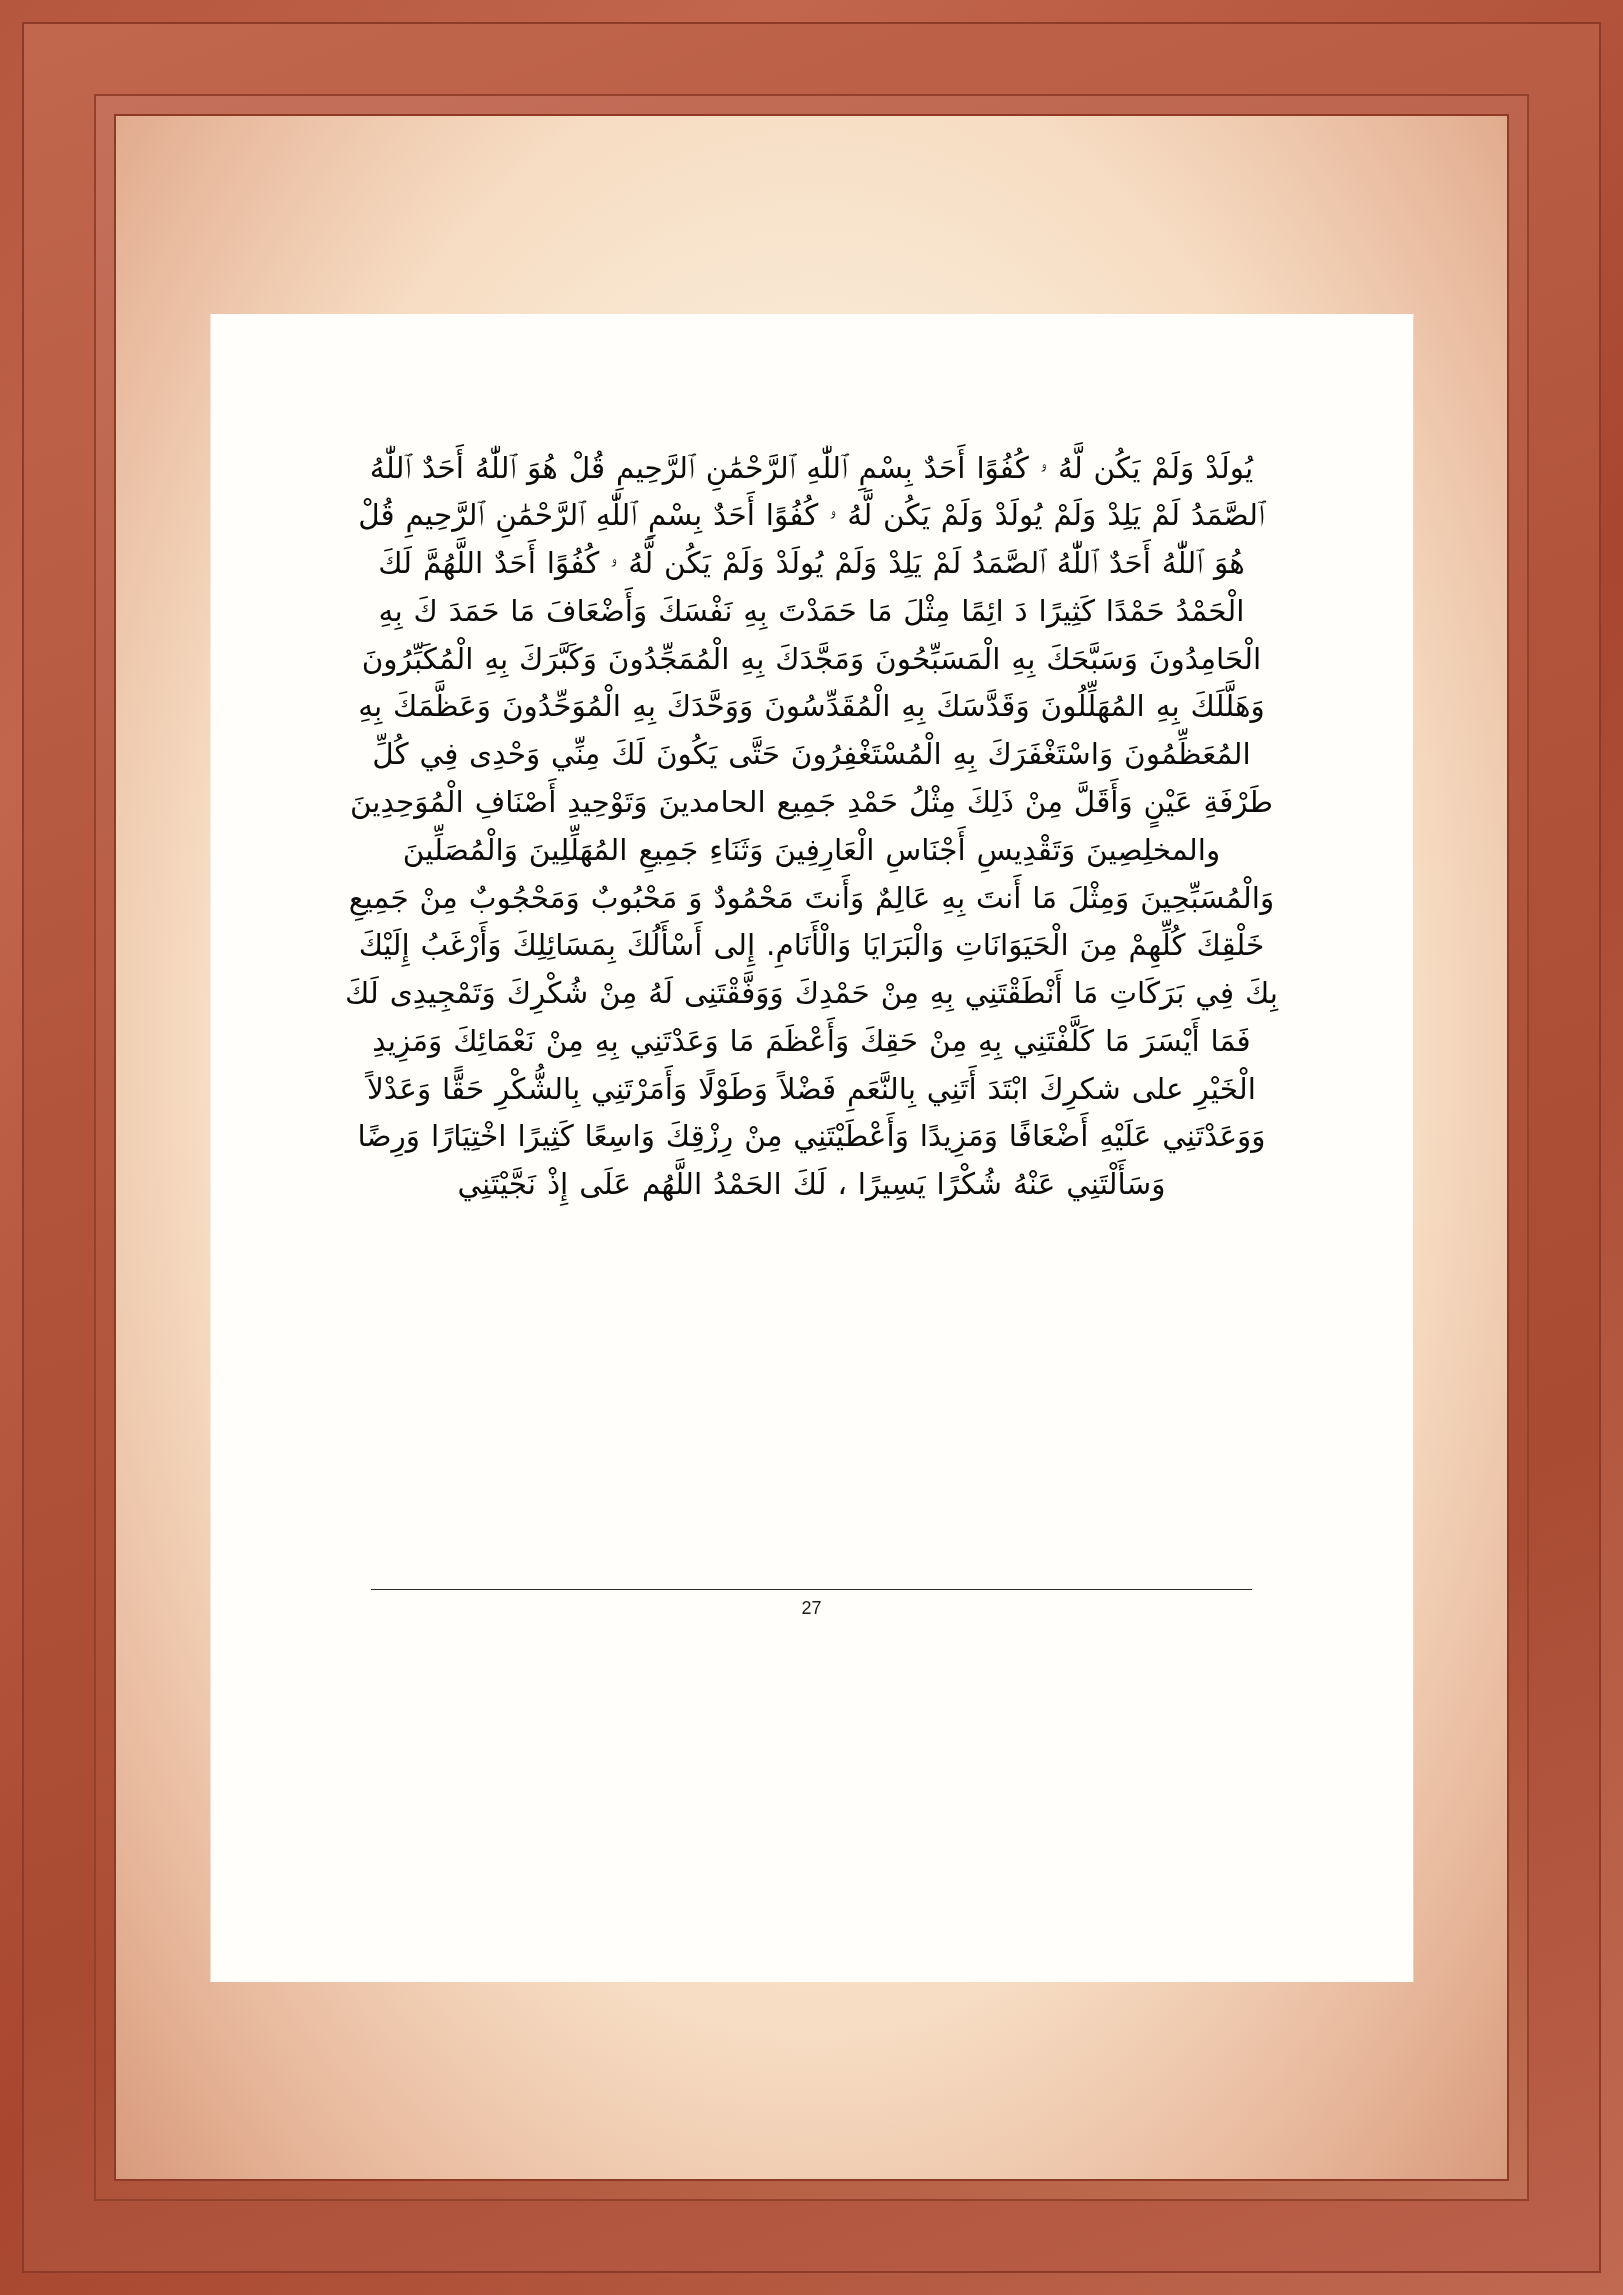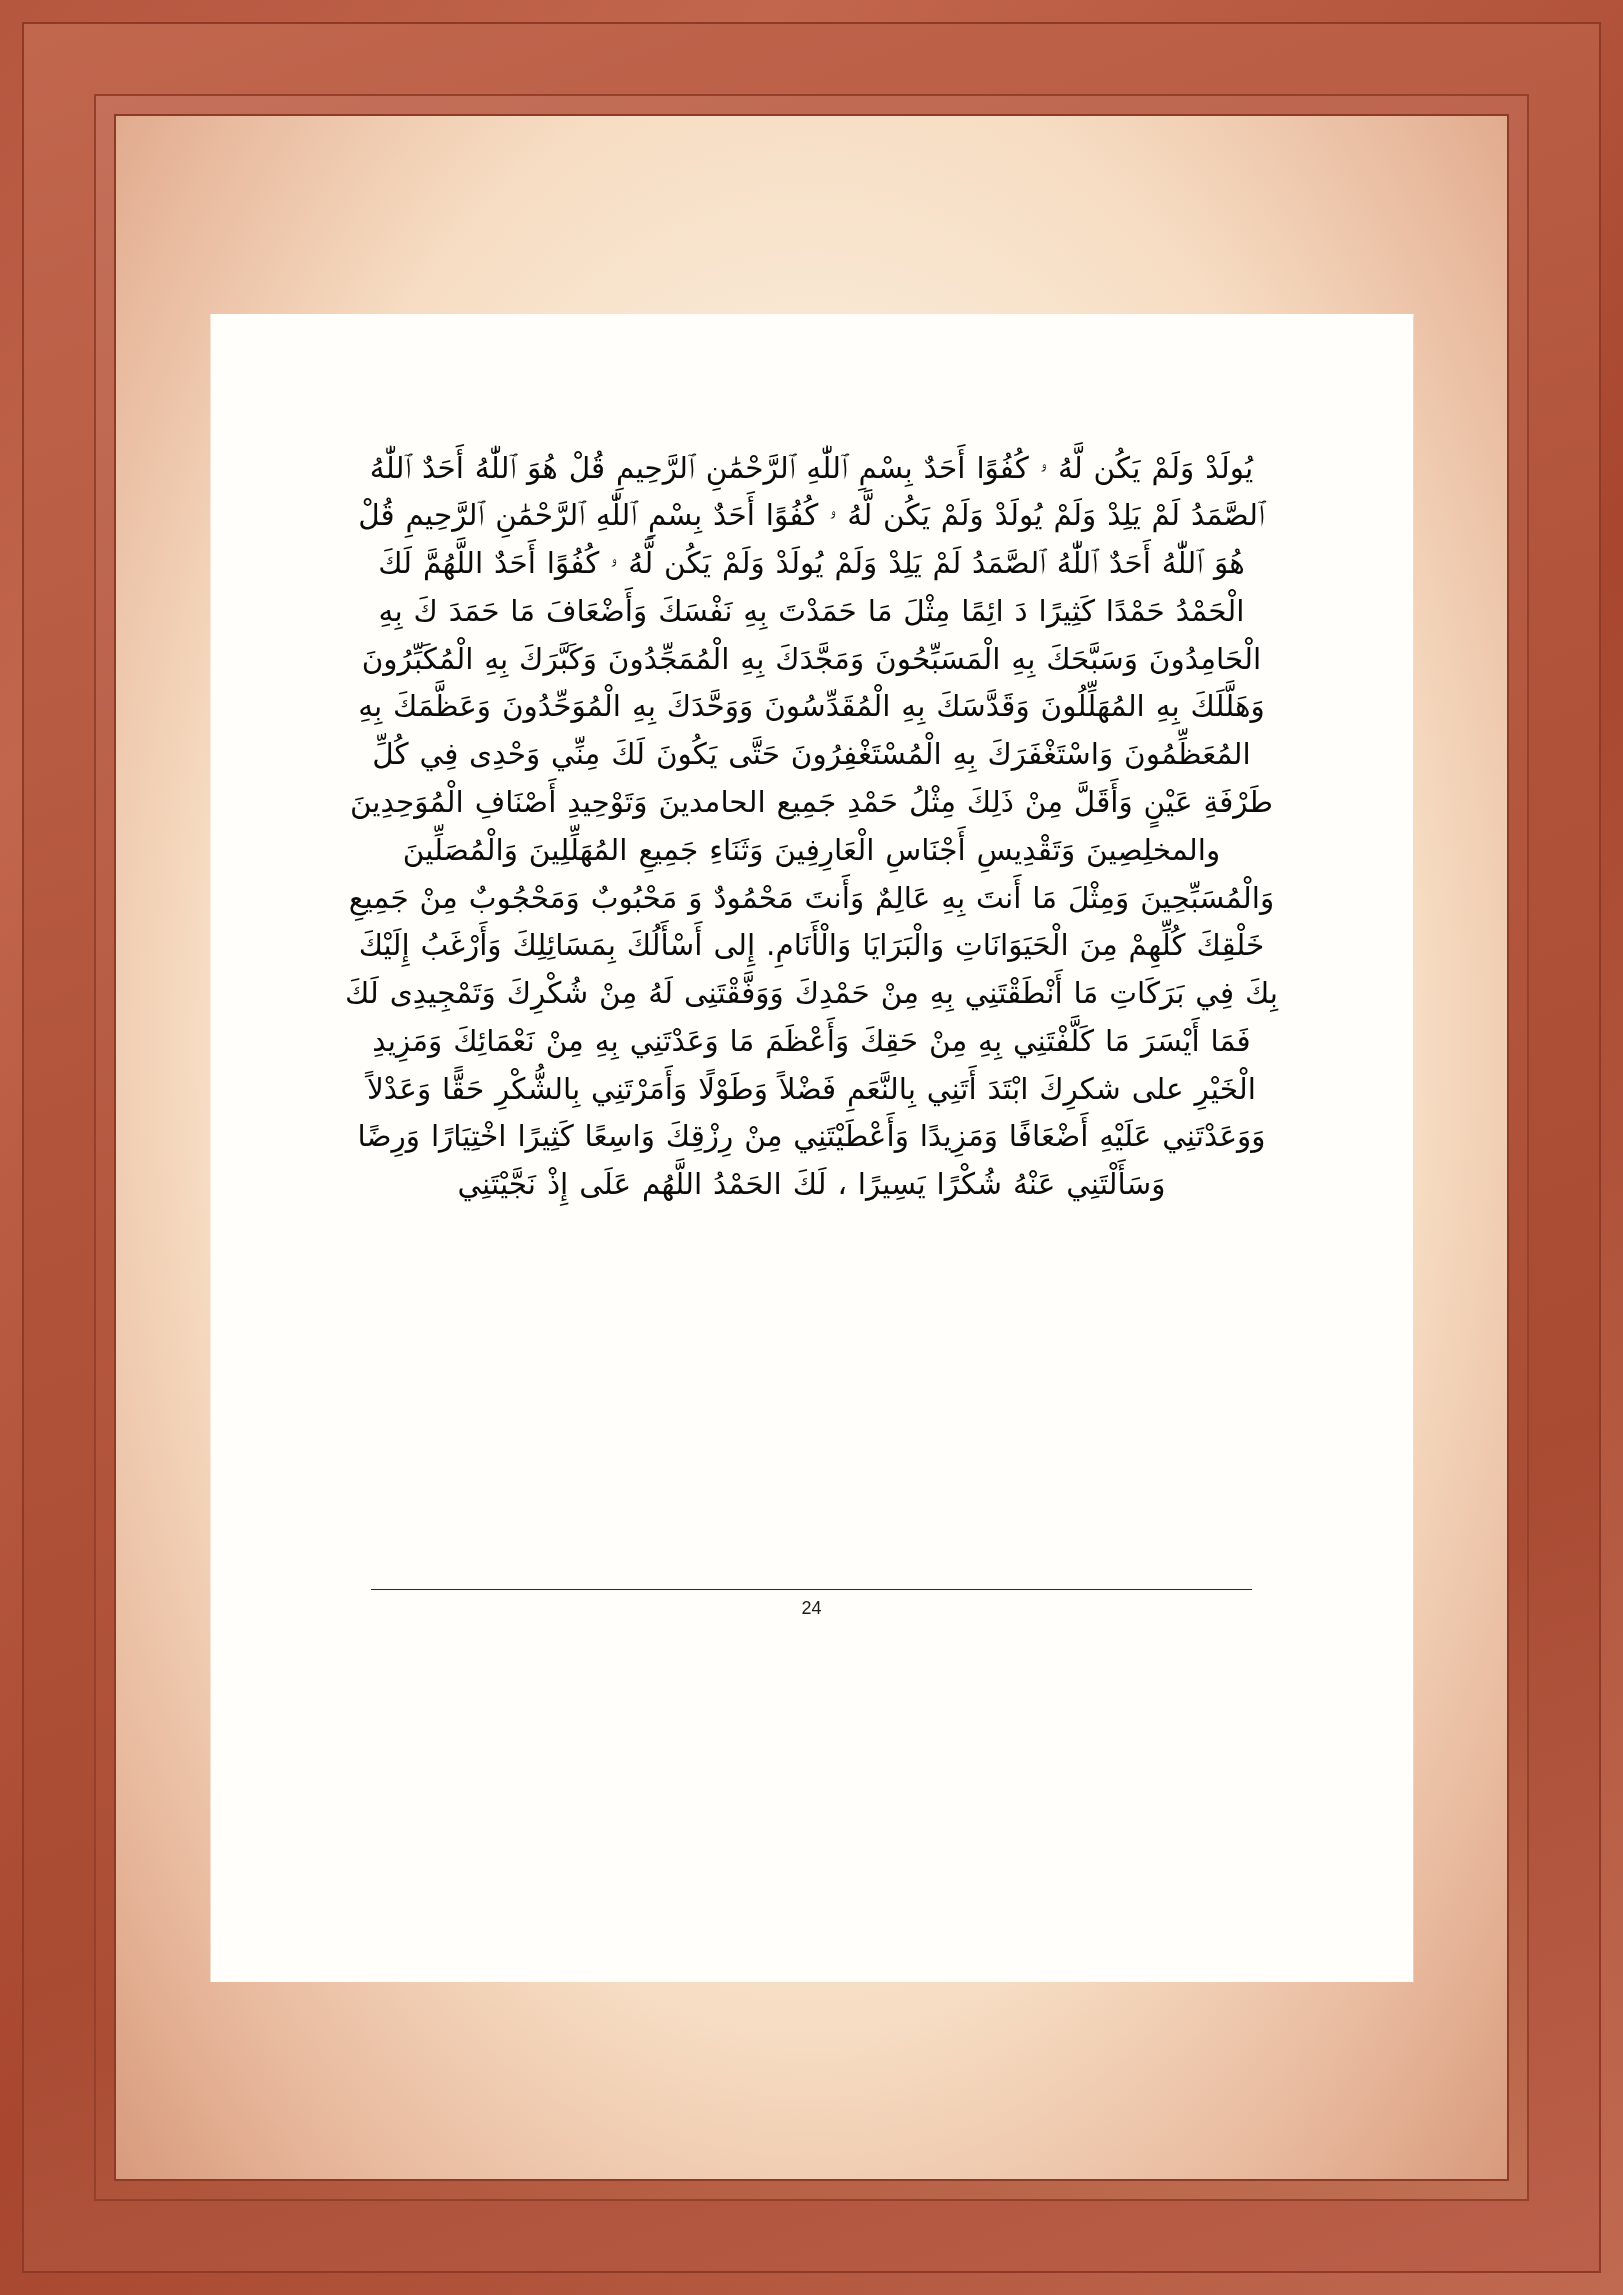"24" div.page-number { text: 24 -> 27 }
